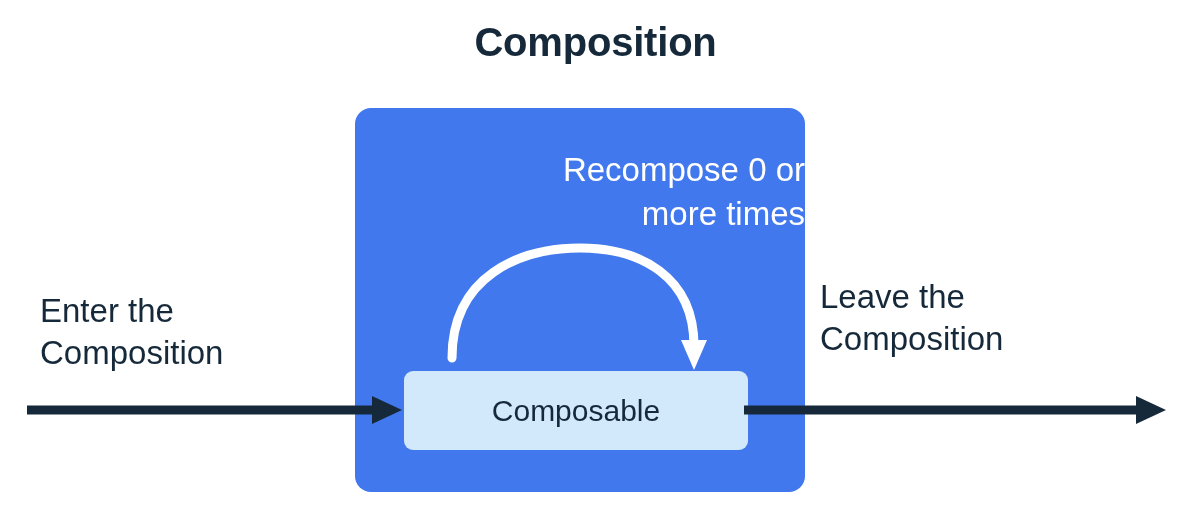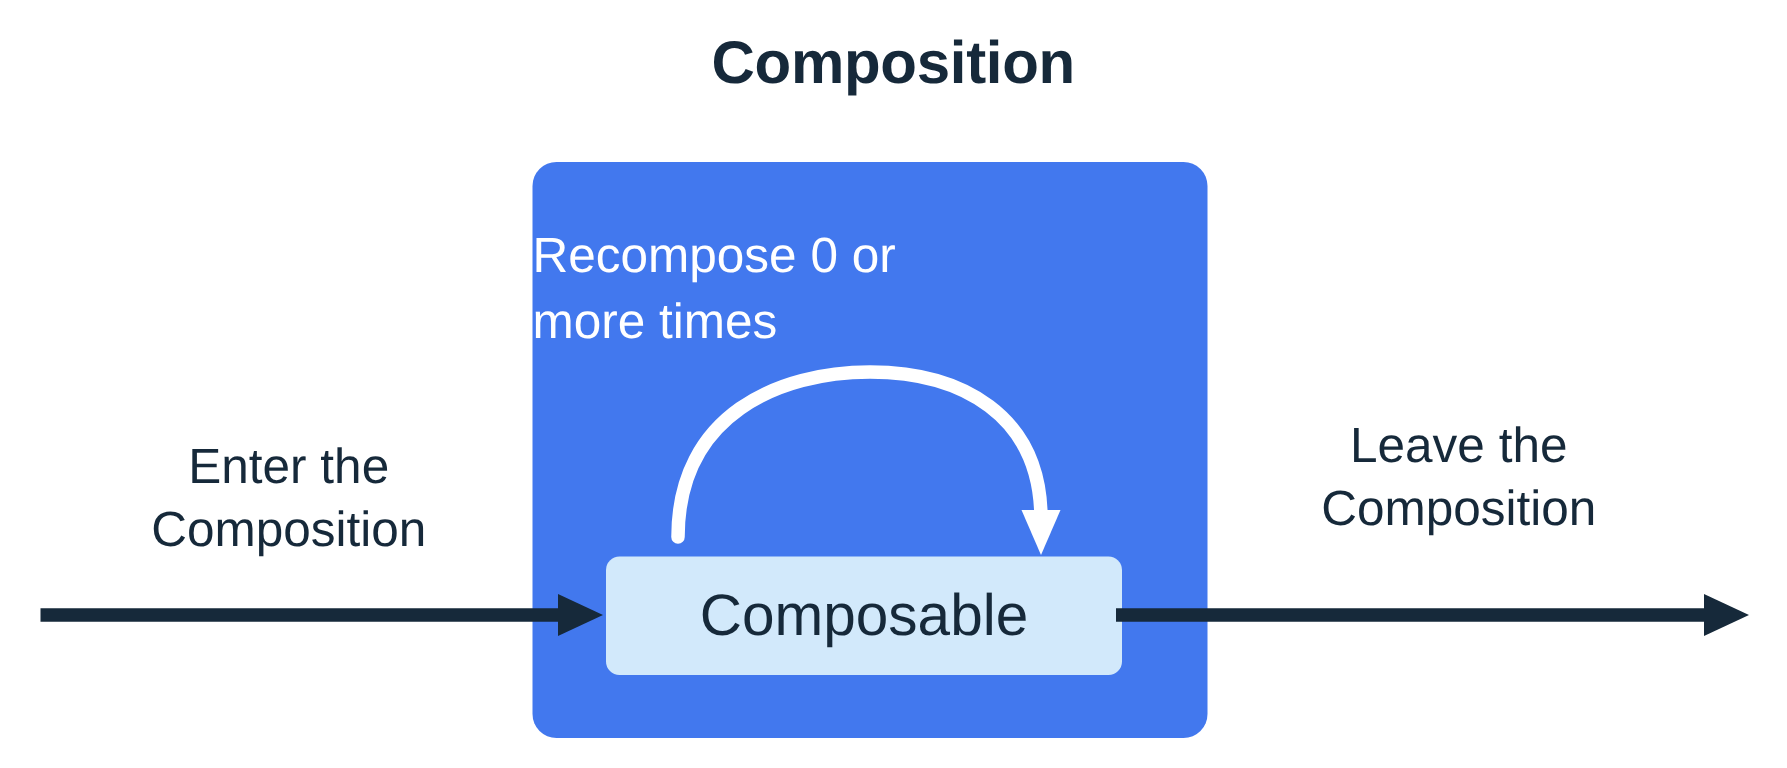"Recompose 0 or" #recompose-label { text-align: left -> right }
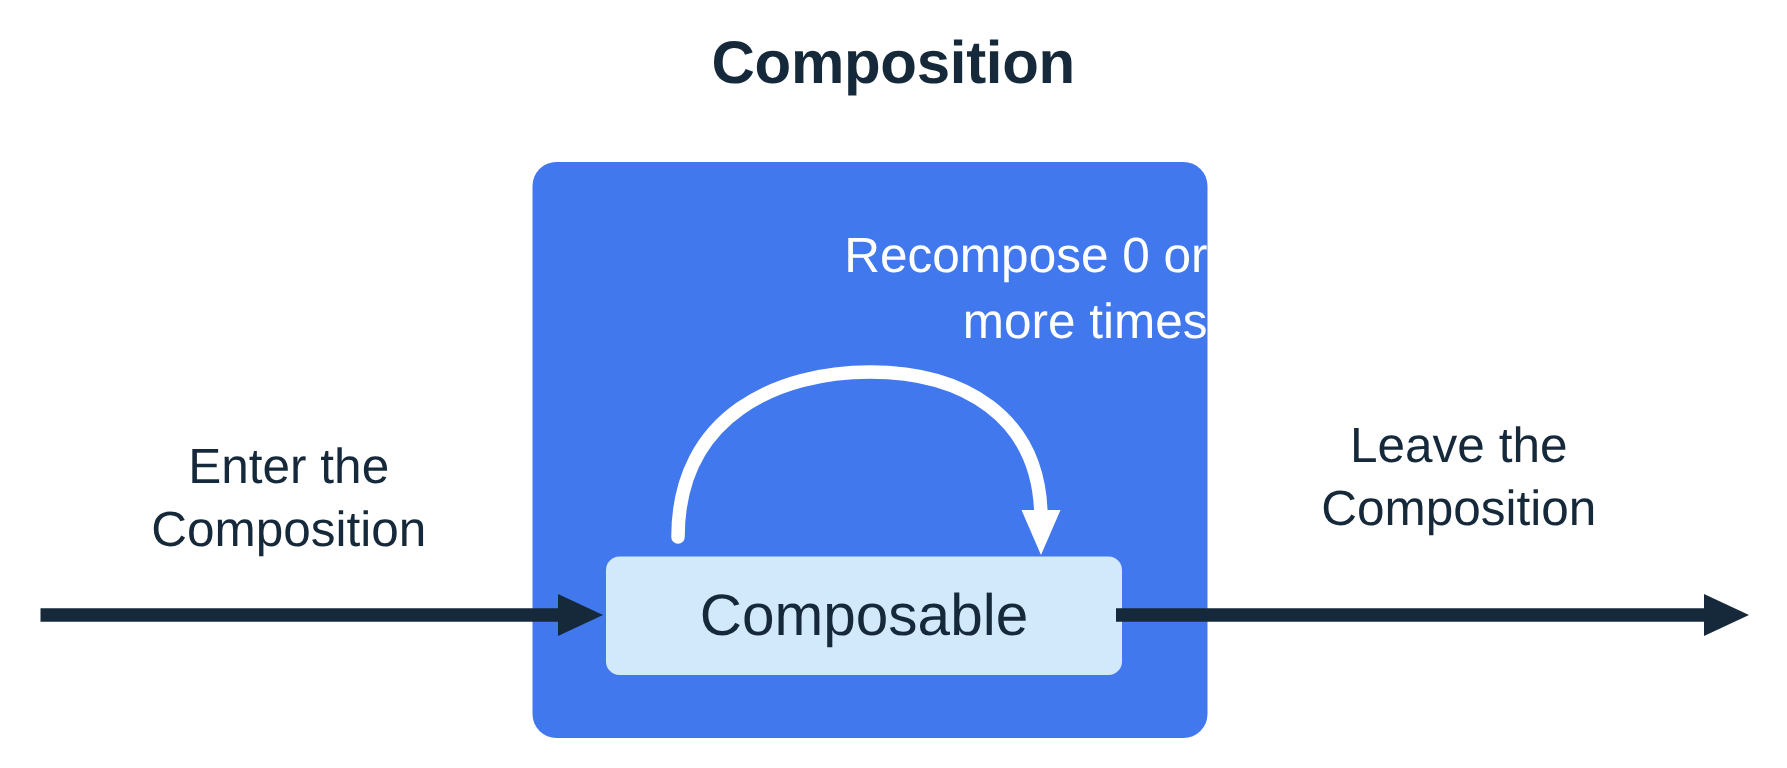"Enter the" .flow-caption { text-align: center -> left }
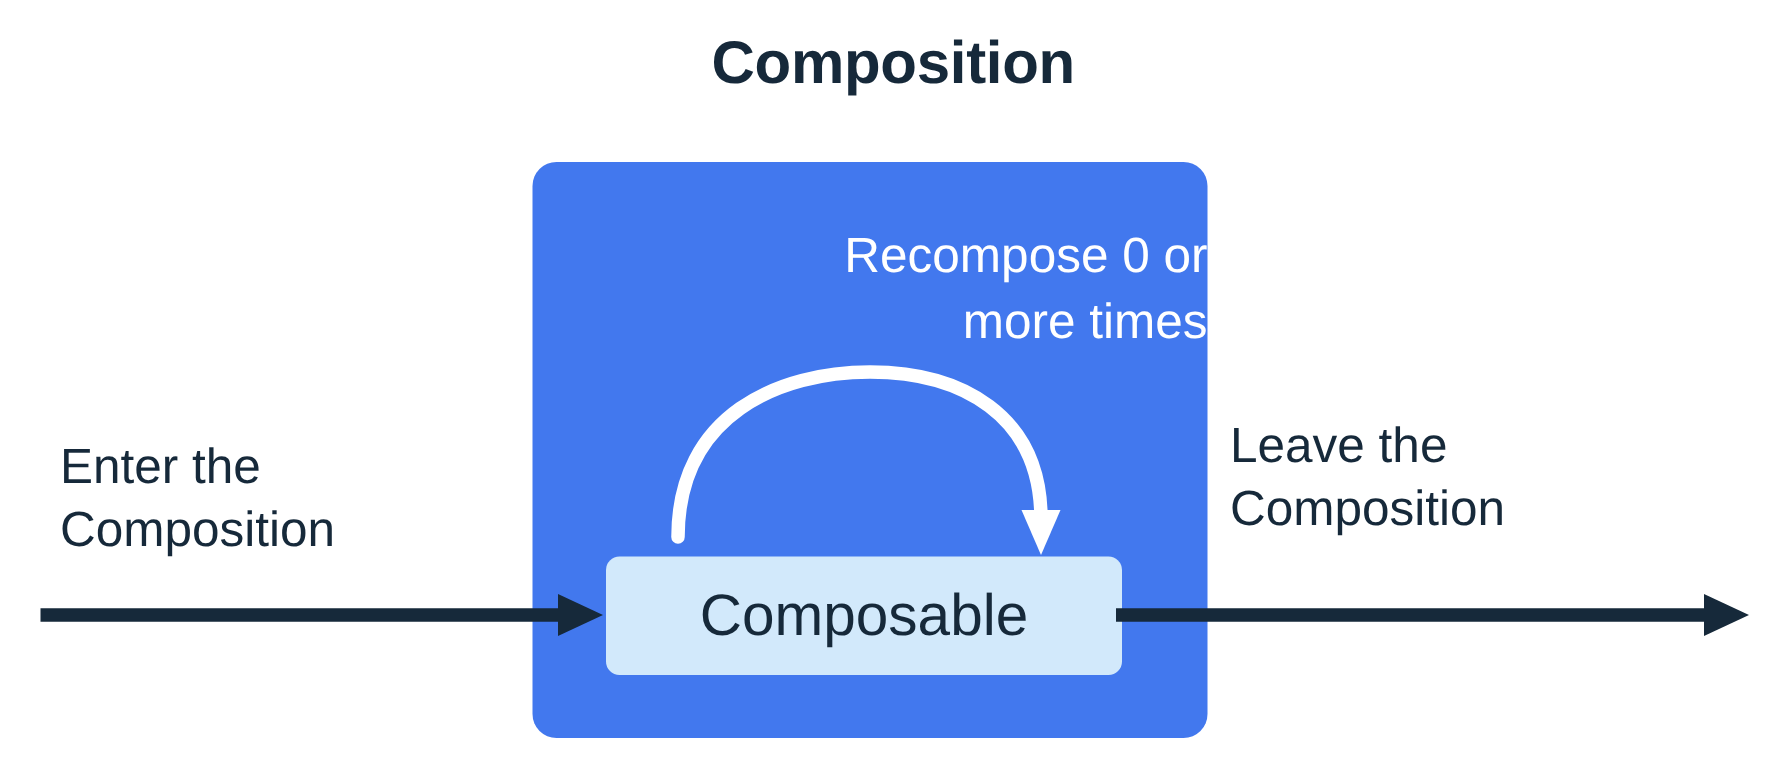"Composable" #composable-label { font-size: 39px -> 30px }
